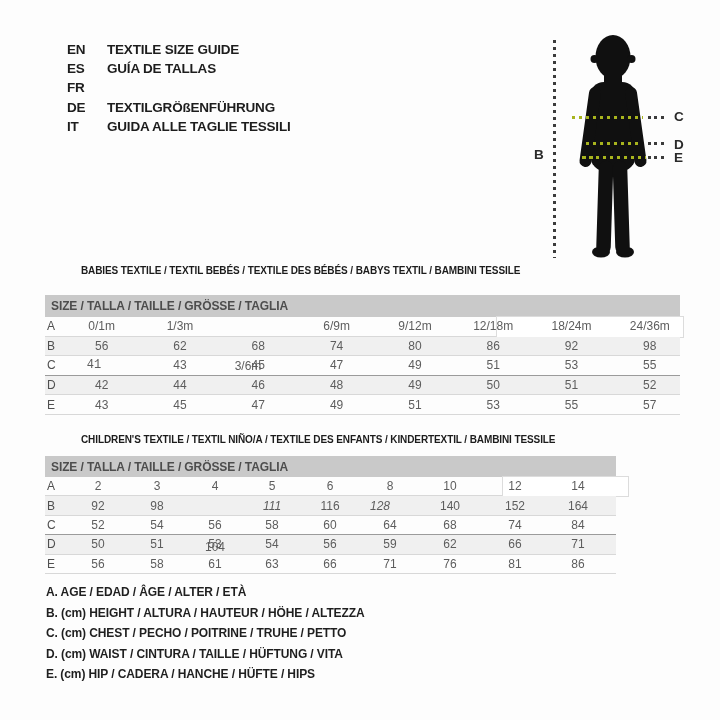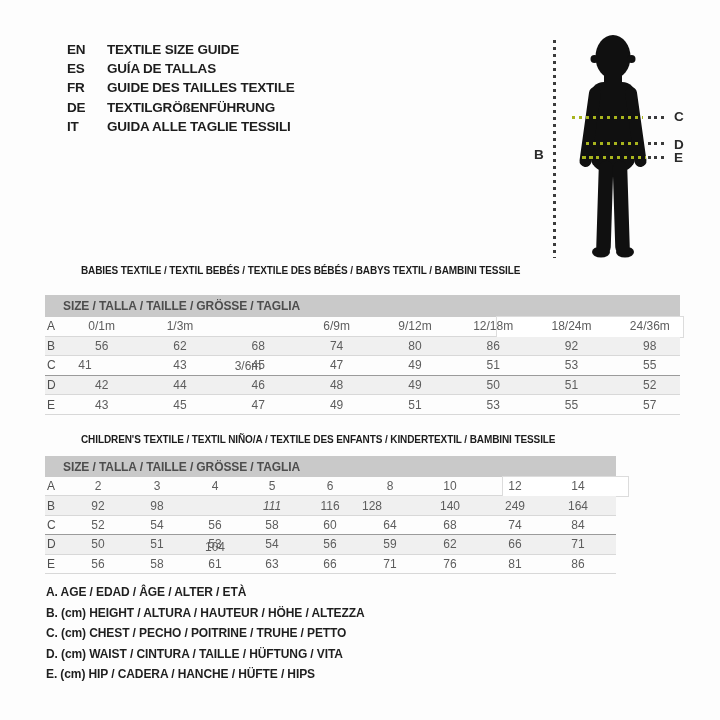"GUIDE DES TAILLES TEXTILE" span.lang-label { html: <span>GUIDE DES TAILLES TEXTILE</span> -> none }
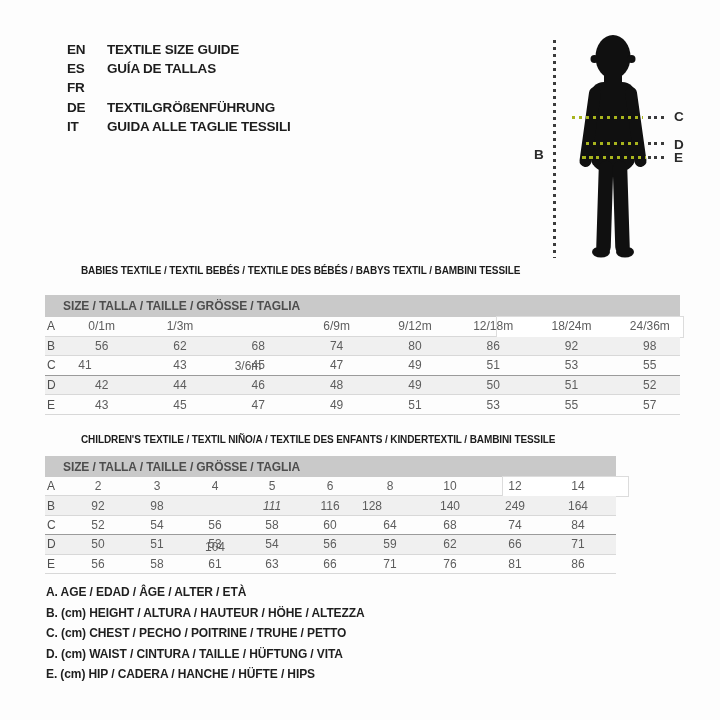"SIZE / TALLA / TAILLE" .thead { padding-left: 18px -> 6px }
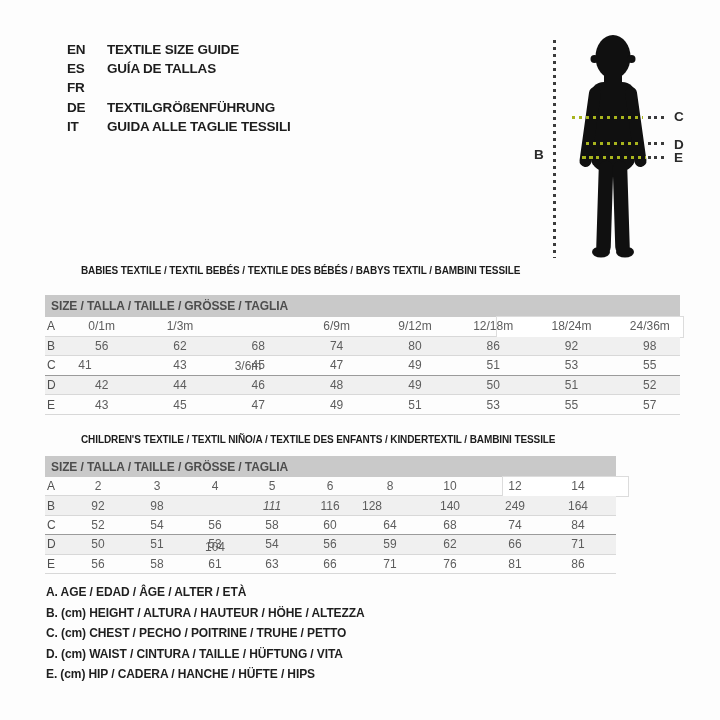"41" span.cell { font-family: none -> Liberation Mono, monospace; left: 5px -> 14px }
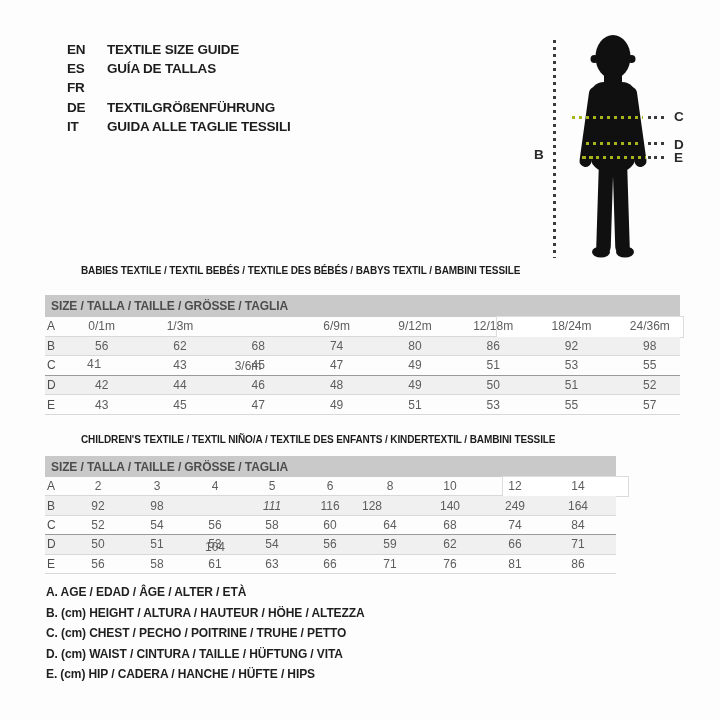"128" span.cell { font-style: none -> italic; left: 292px -> 300px }
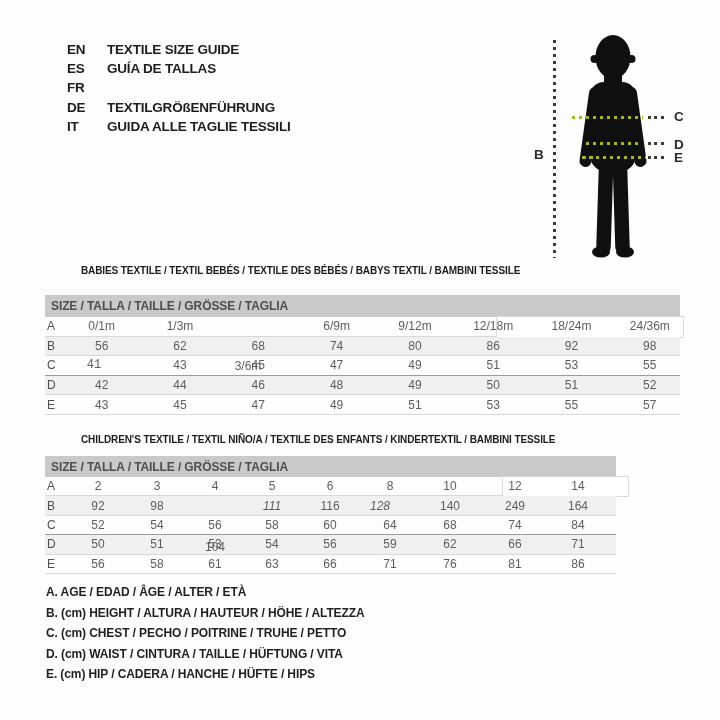"249" span.cell { text: 249 -> 152 }
